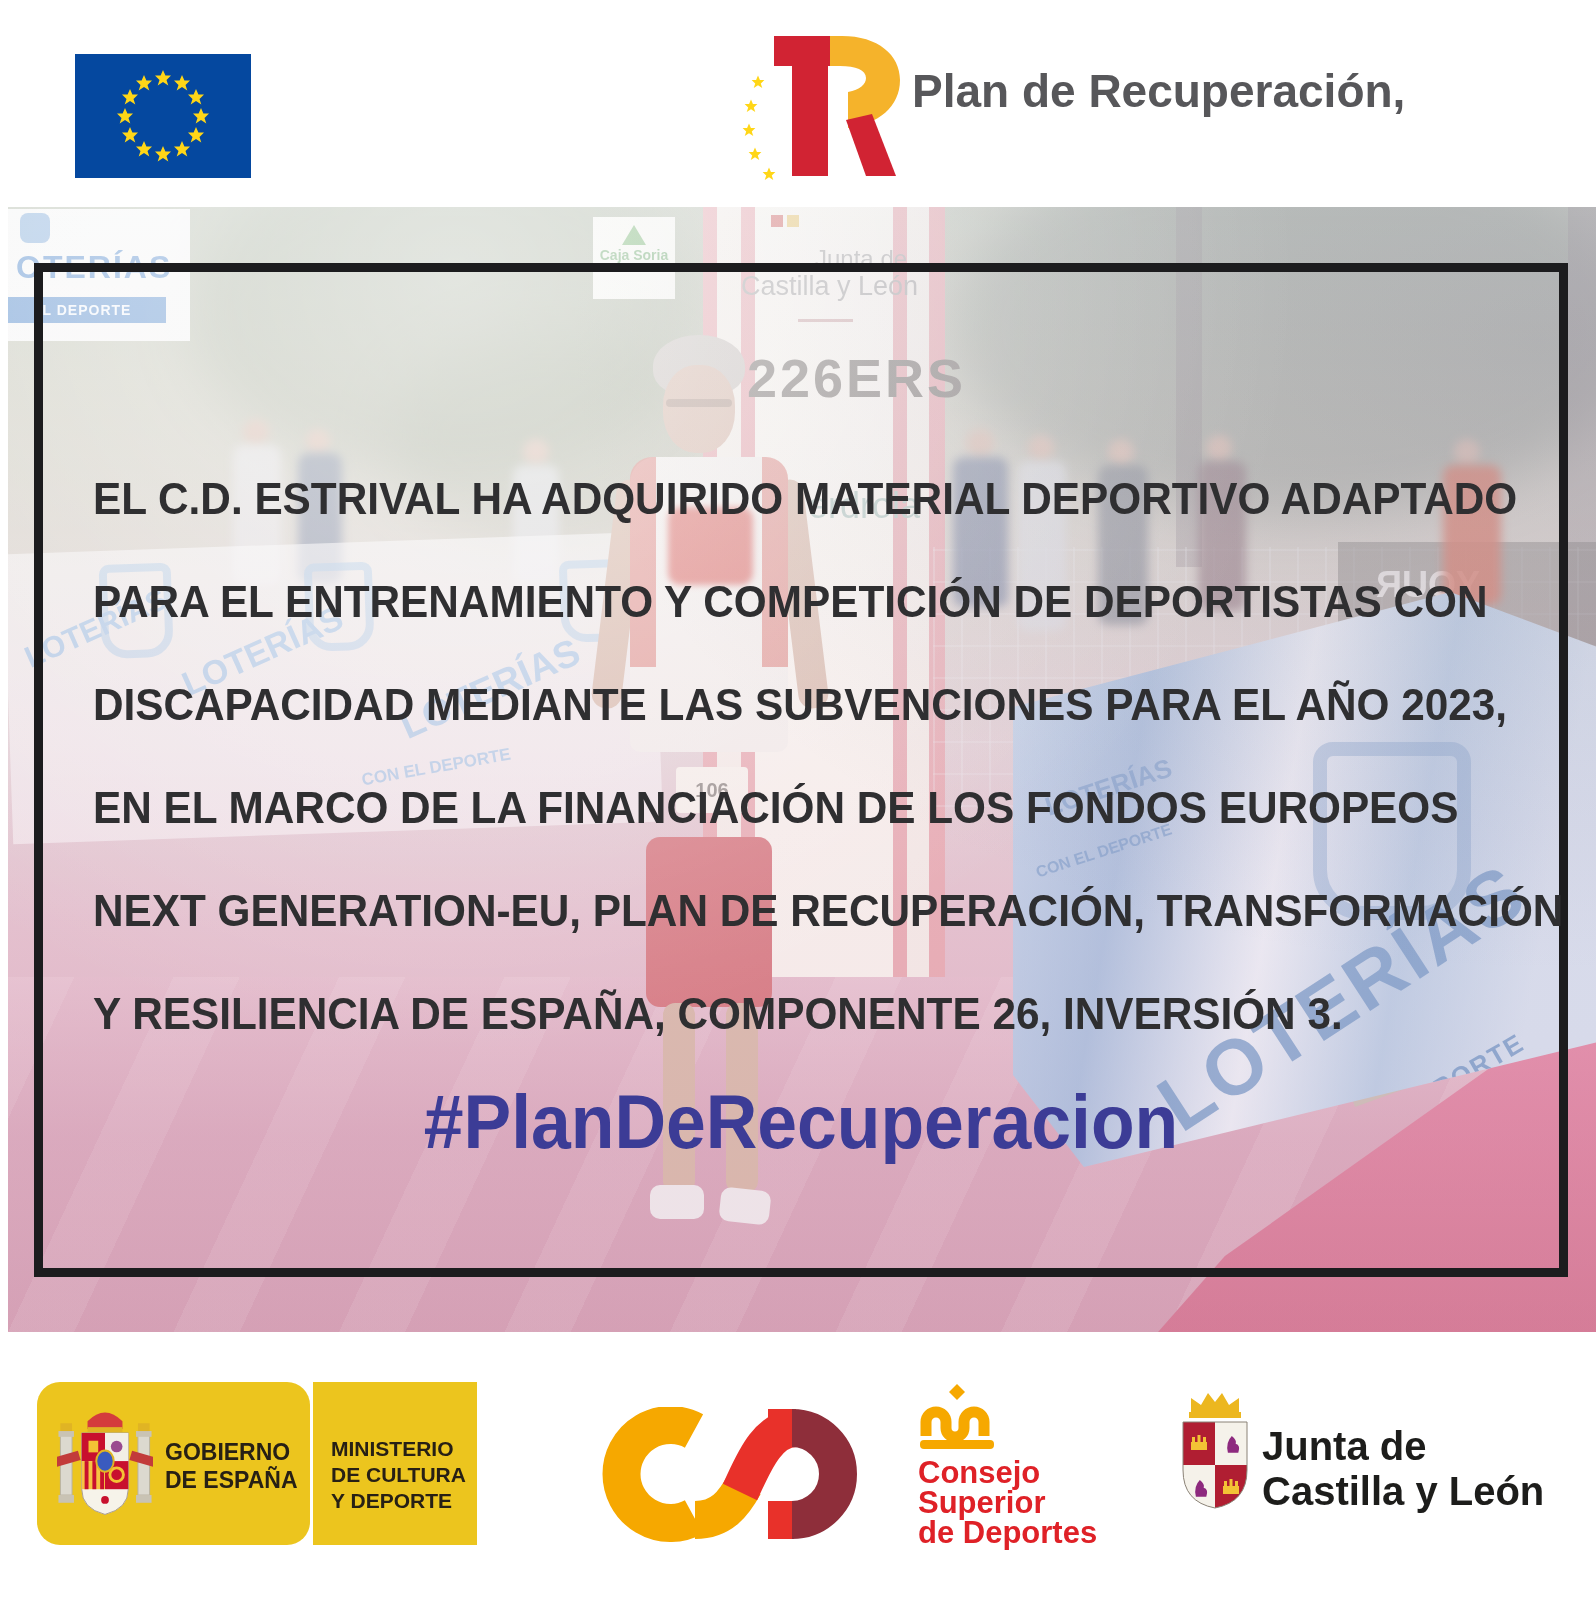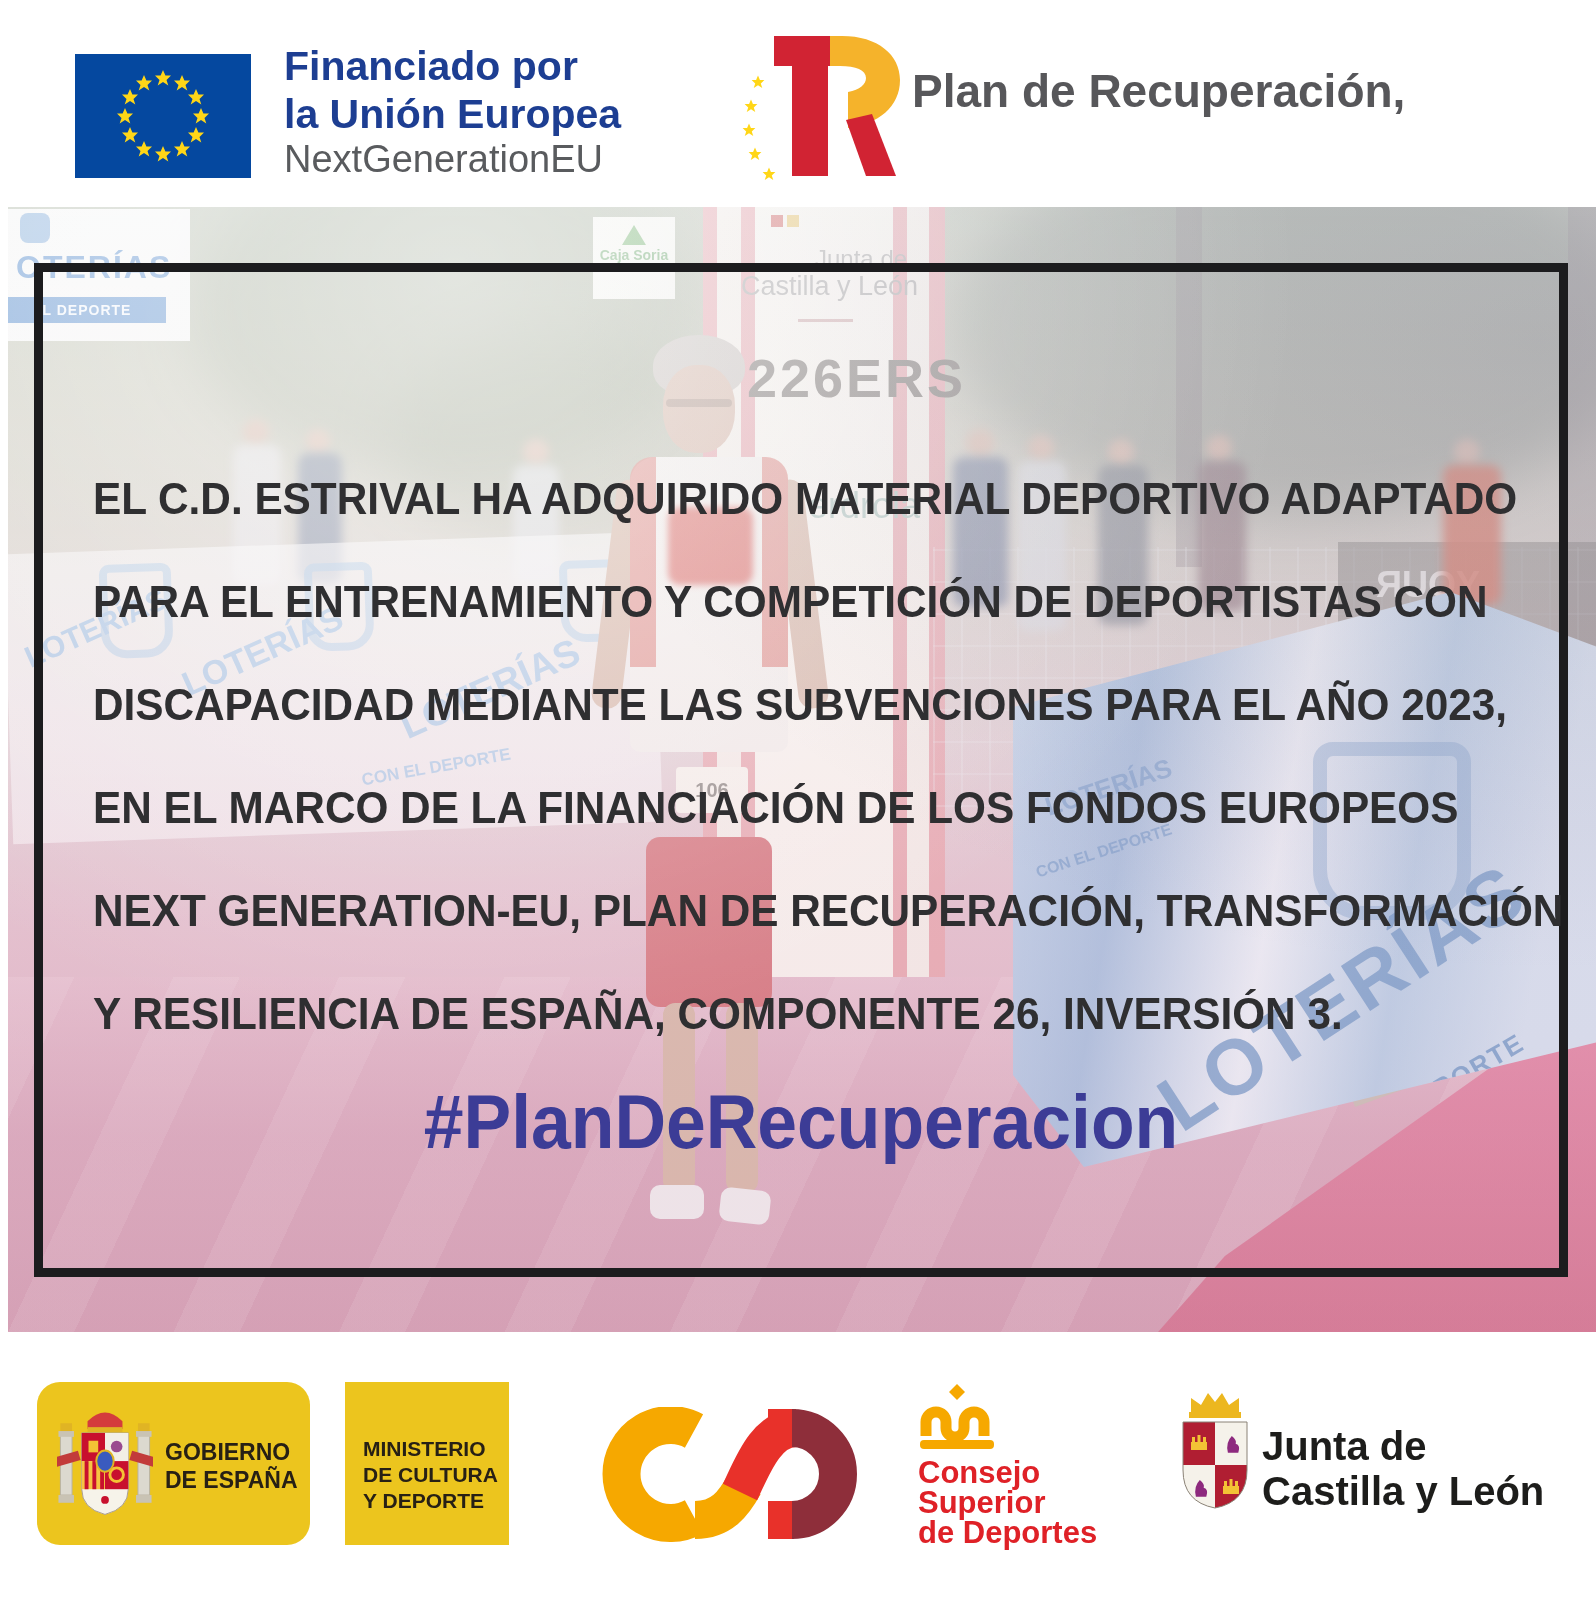"Financiado por" div.abs { html: <div> <div>Financiado por</div> <div>la Unión Europea</div> </div> -> none }
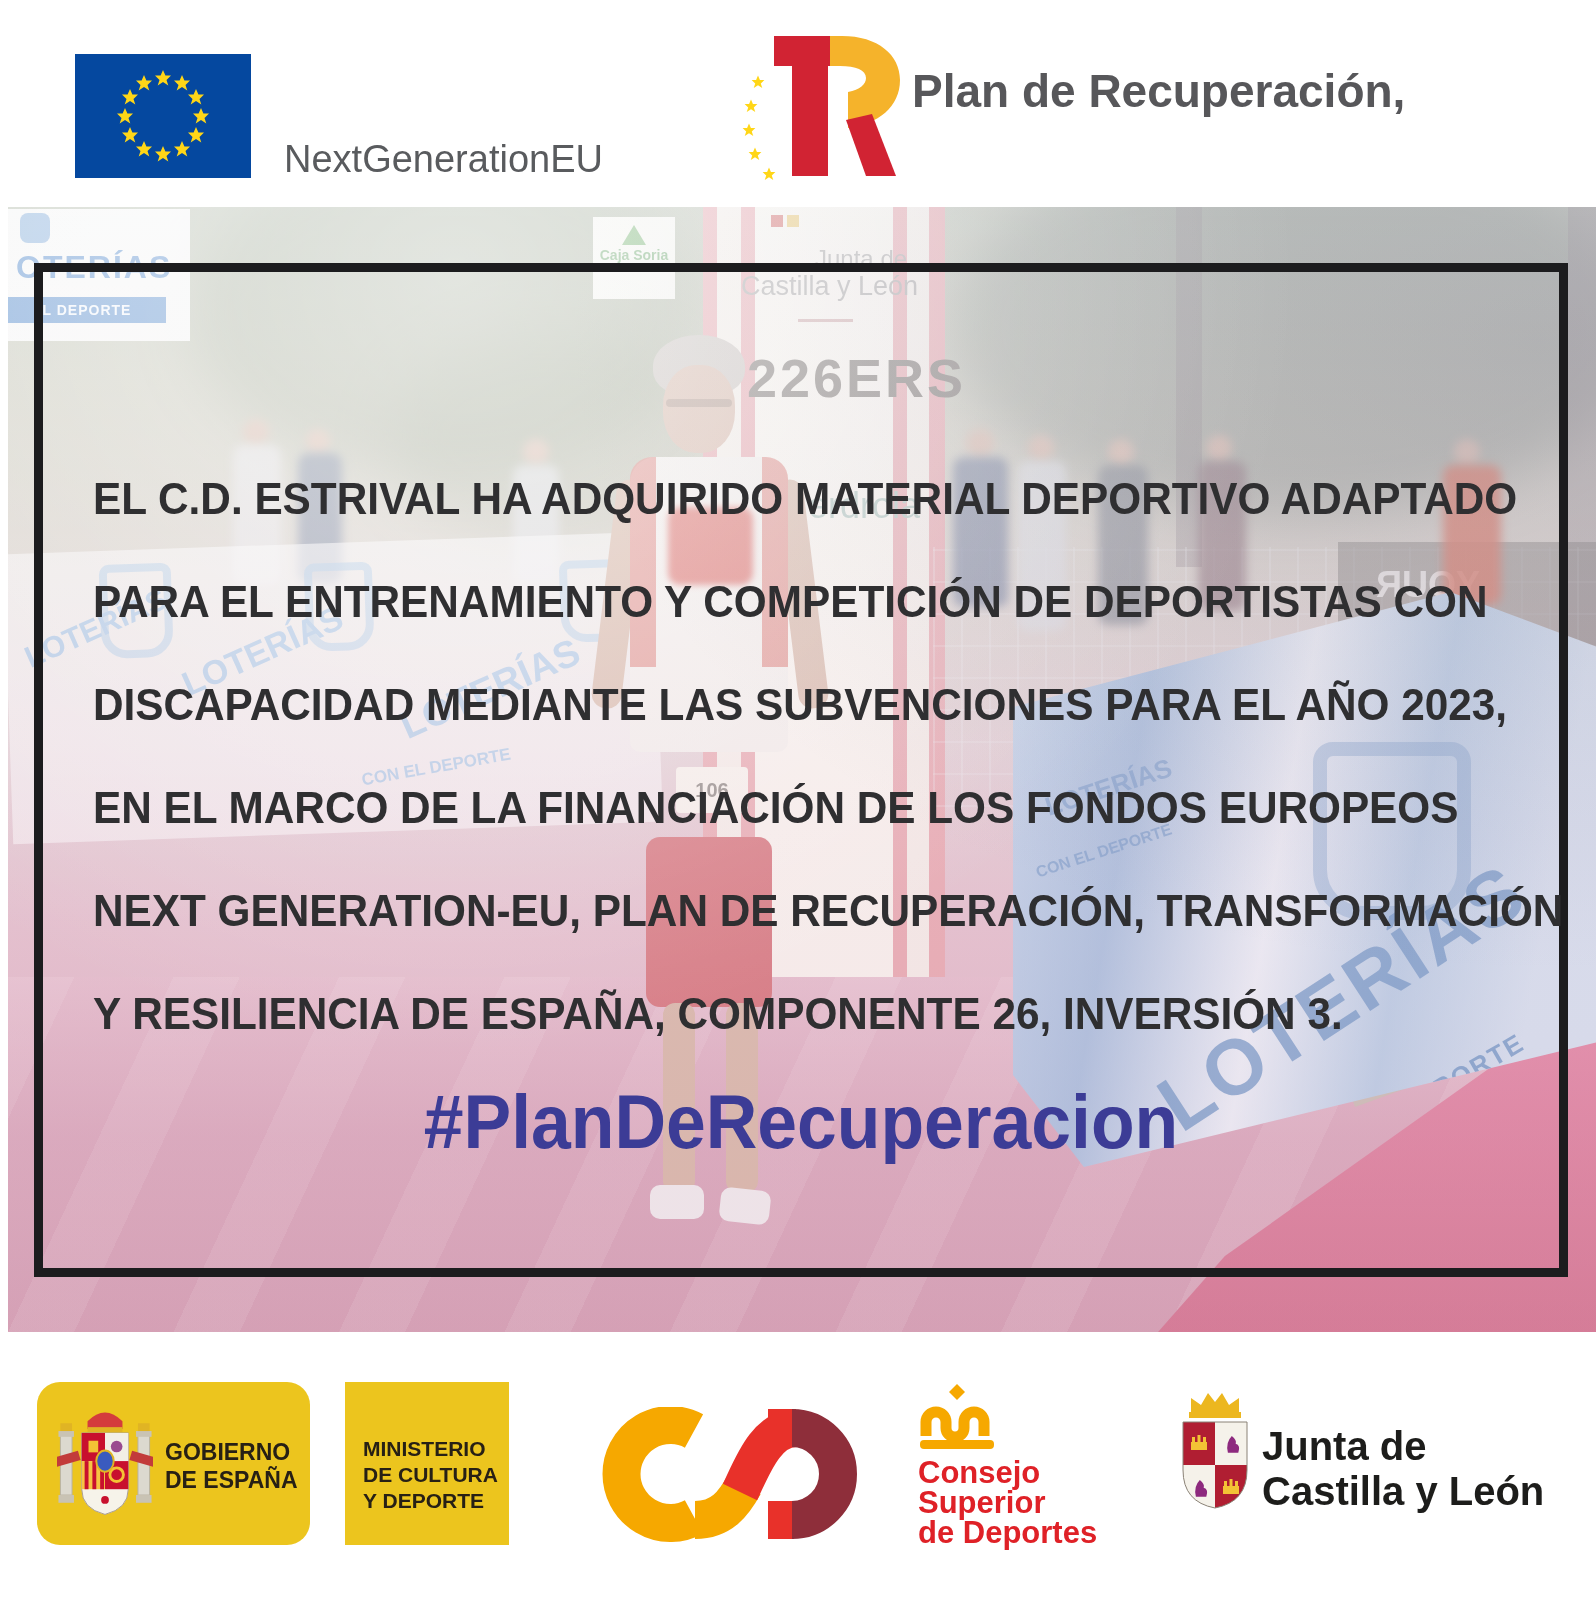"NextGenerationEU" div.abs { html: <div>NextGenerationEU</div> -> none }
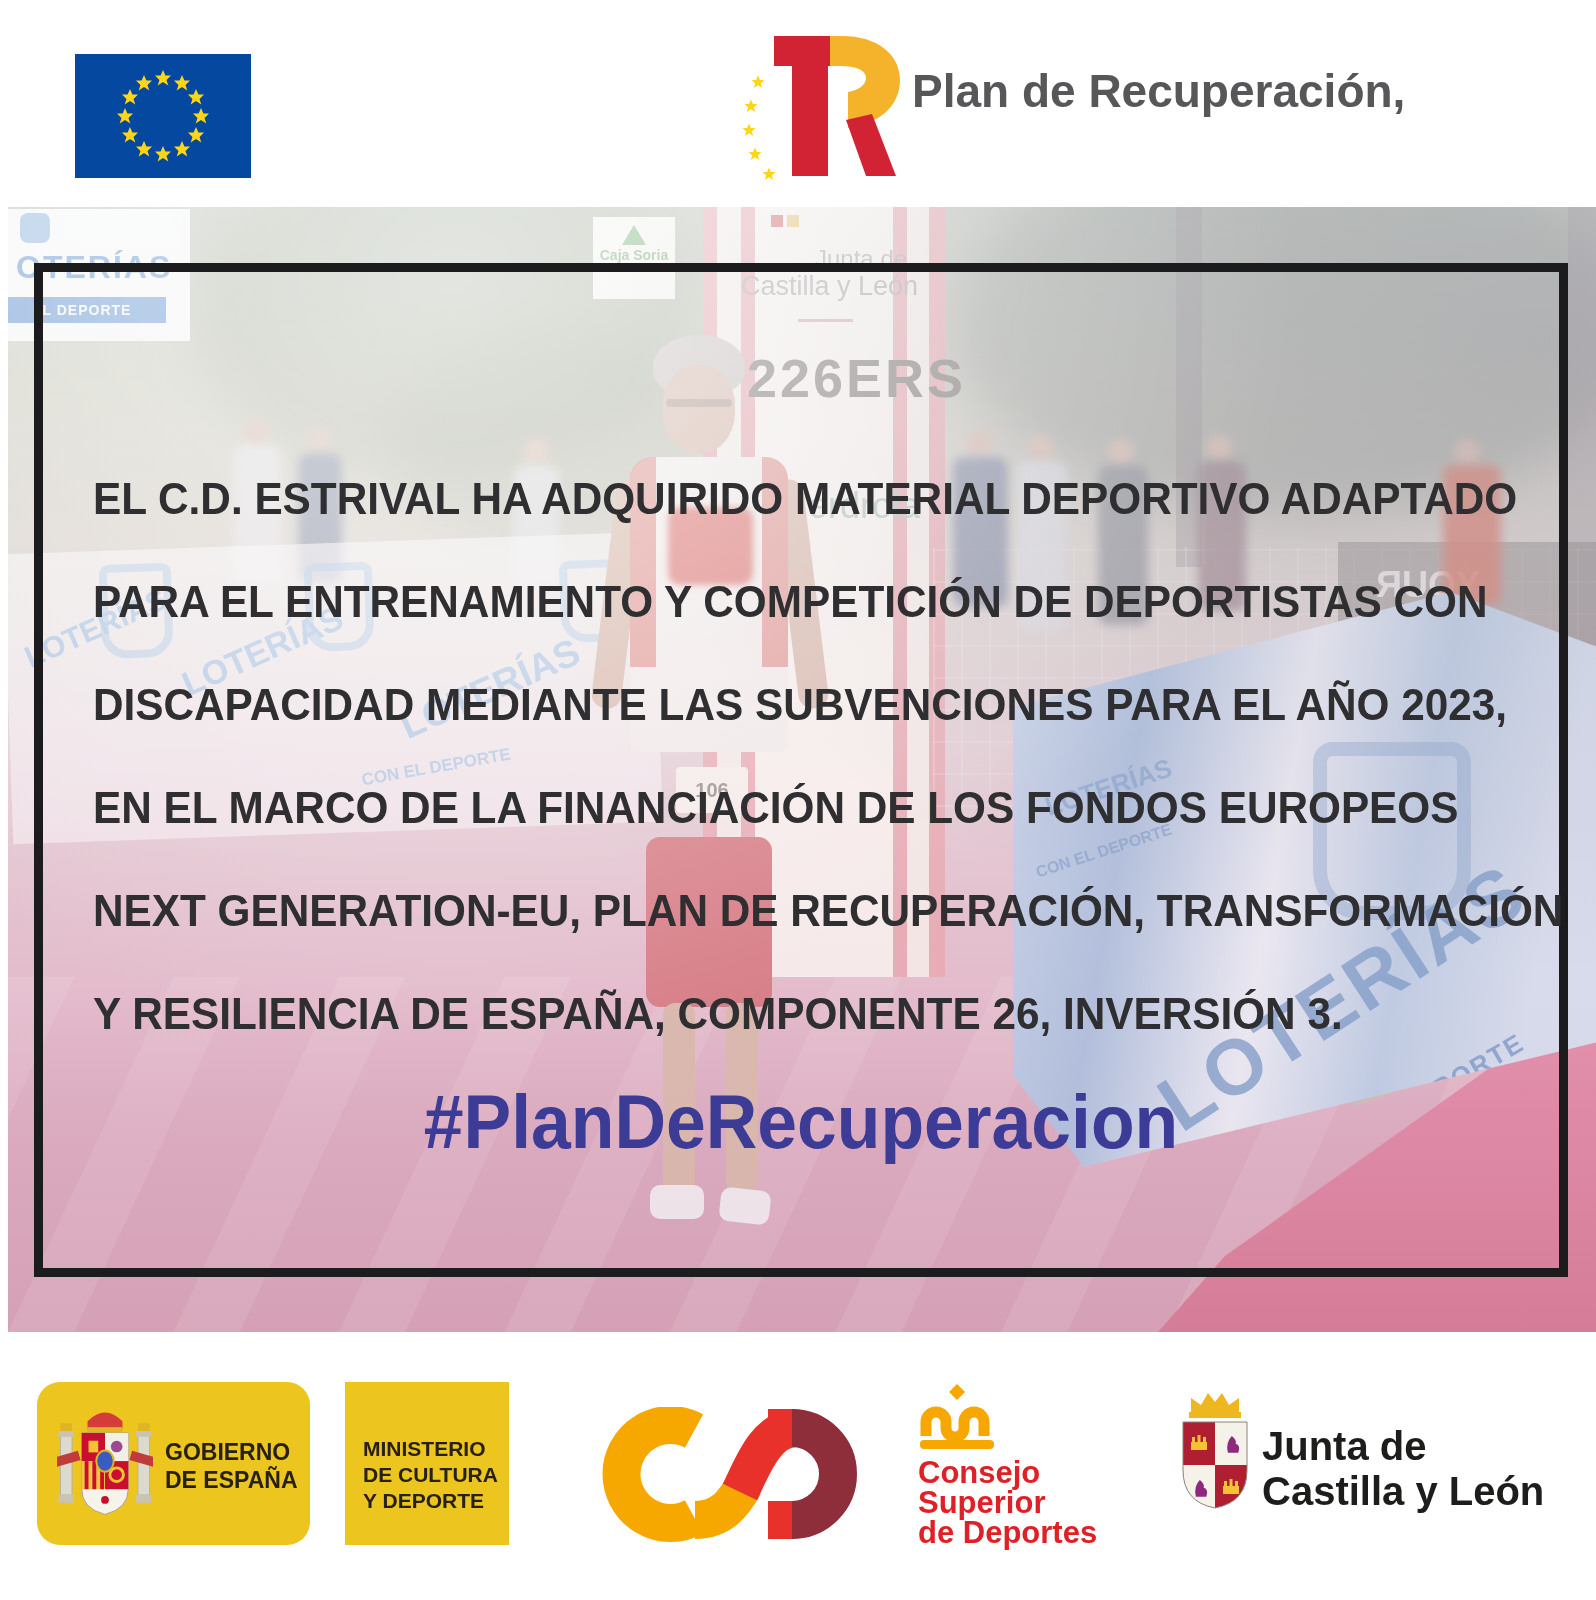"MINISTERIO" .gob-box2 { margin-left: 32px -> none }
